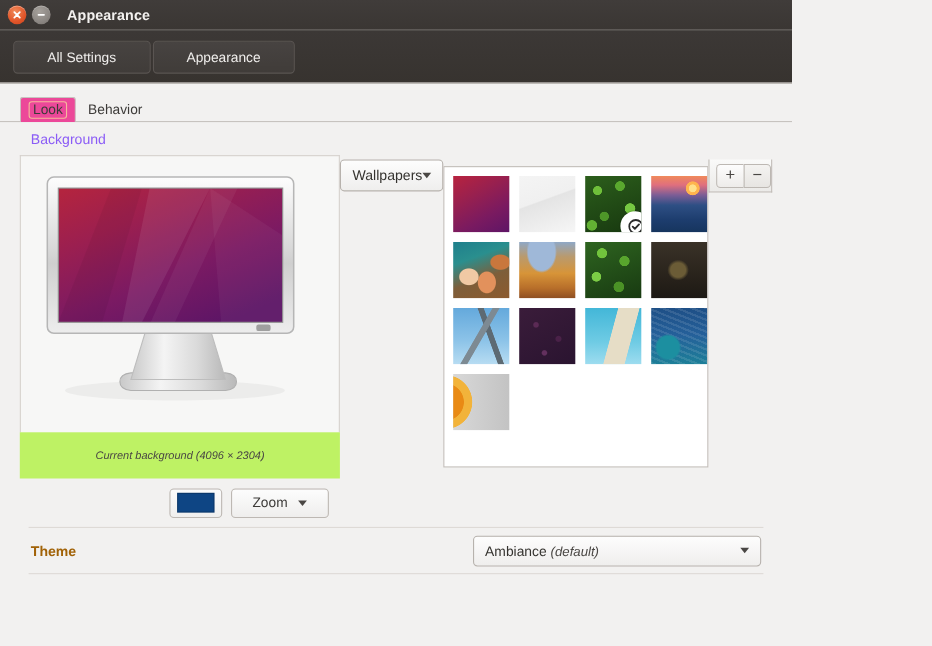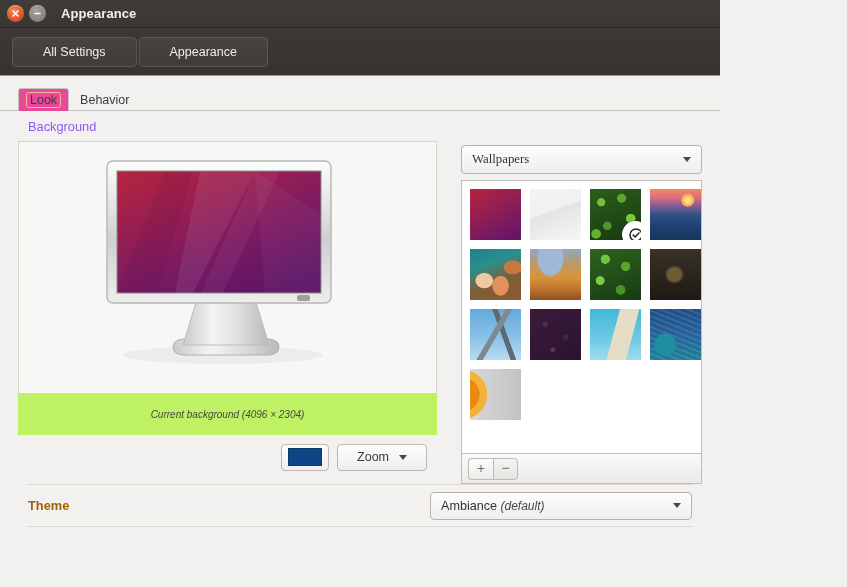"Wallpapers" #bg-right { flex-direction: column -> row; font-family: Liberation Serif, serif -> none; margin-left: 24px -> 0 }
